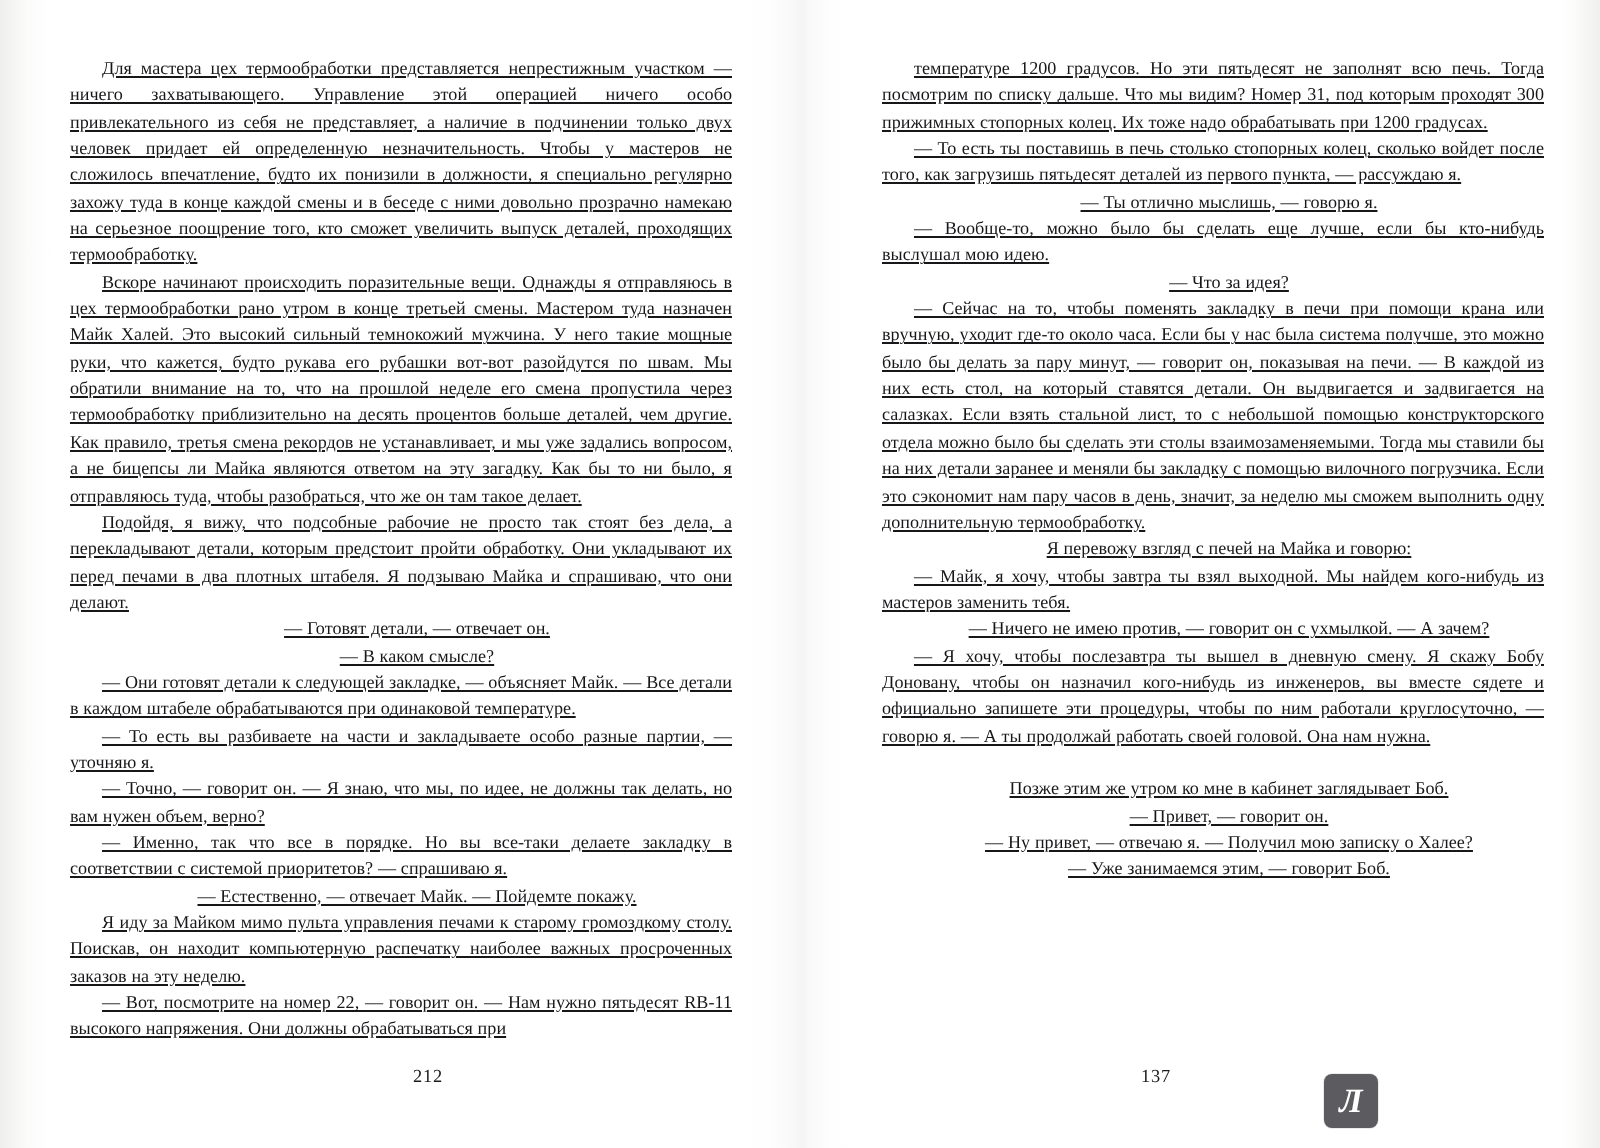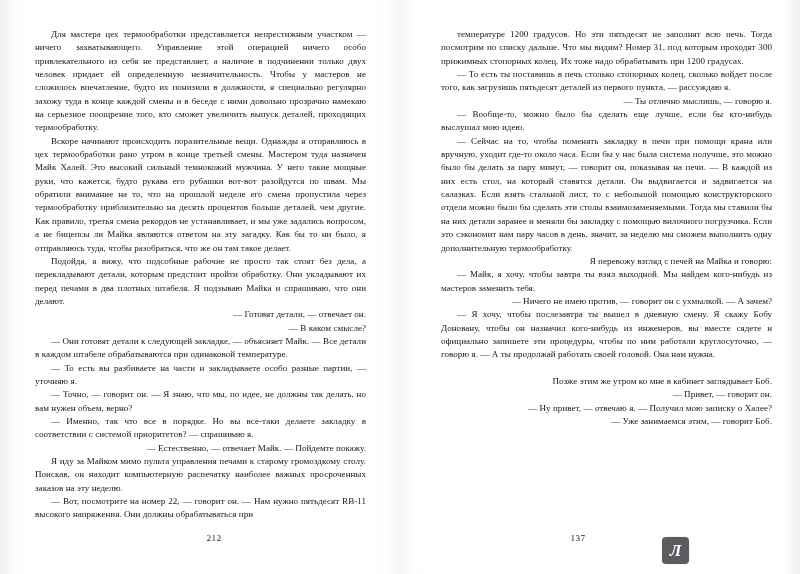"Для мастера цех термообработки" p.para { text-decoration: none -> underline }
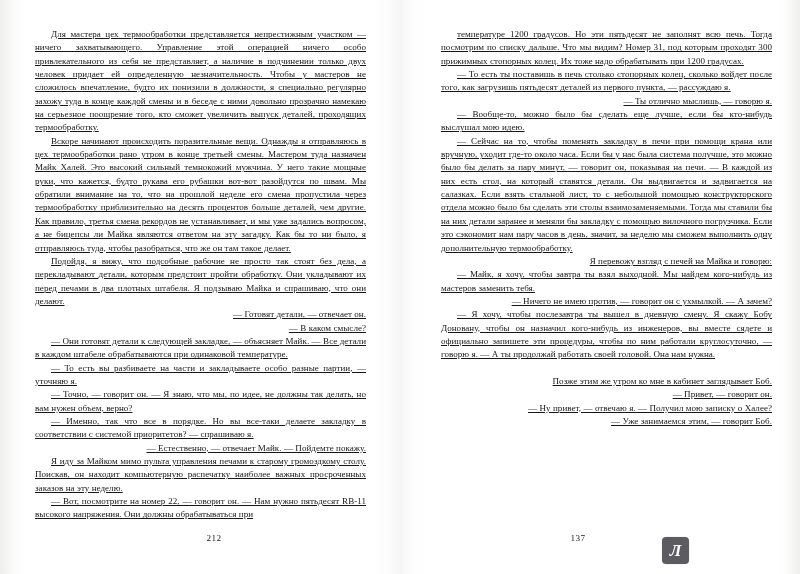"— Ты отлично мыслишь, —" p.para.ragged { text-align: right -> center }
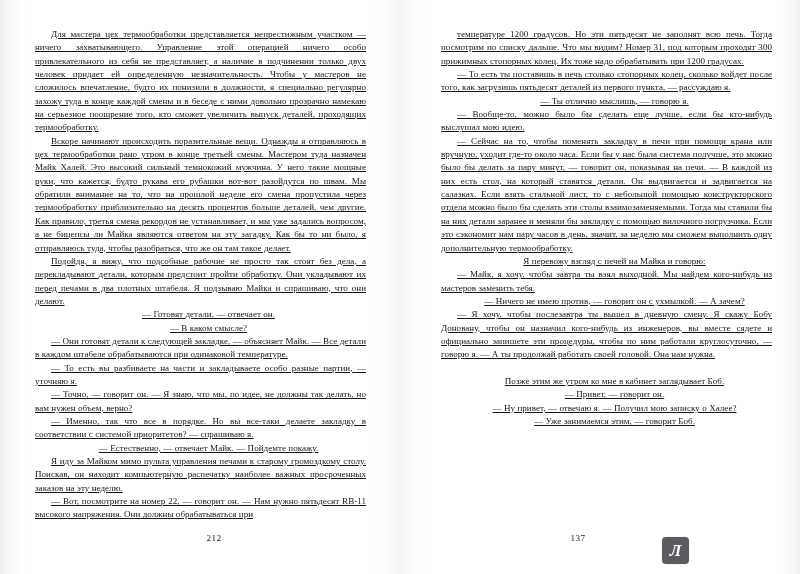"— Что за идея?" p.para { html: none -> <p>— Что за идея?</p> }
